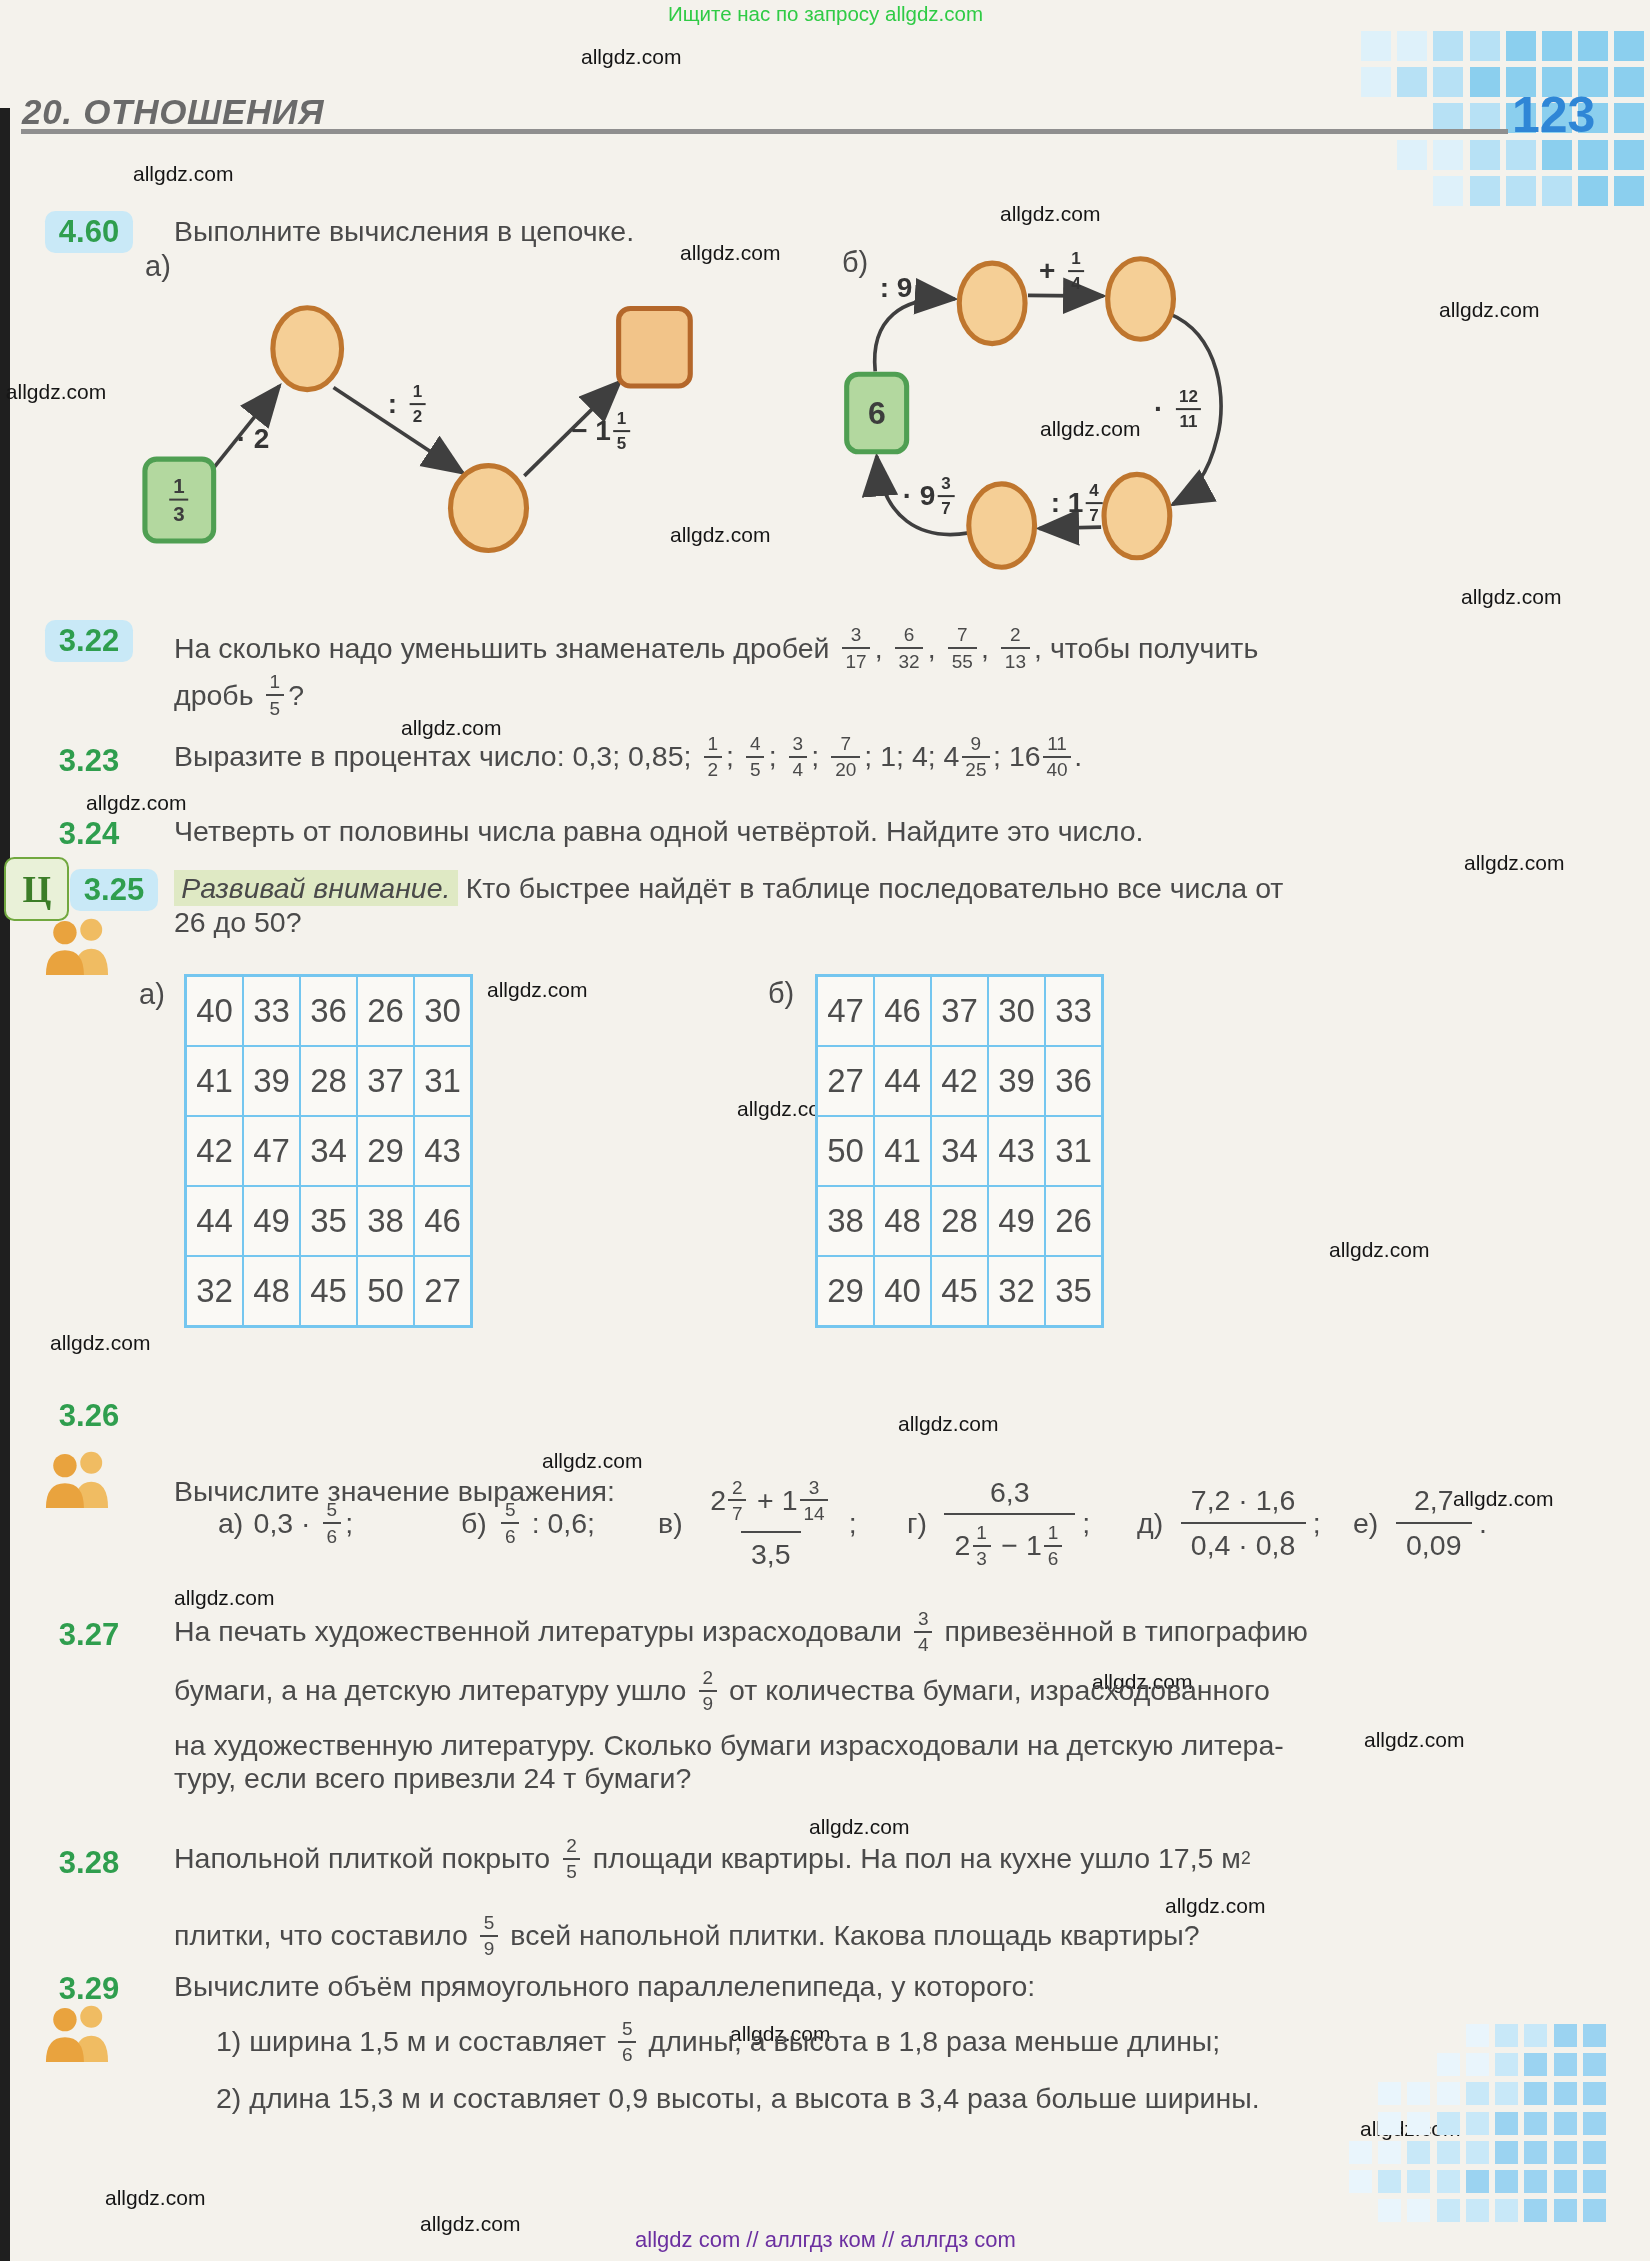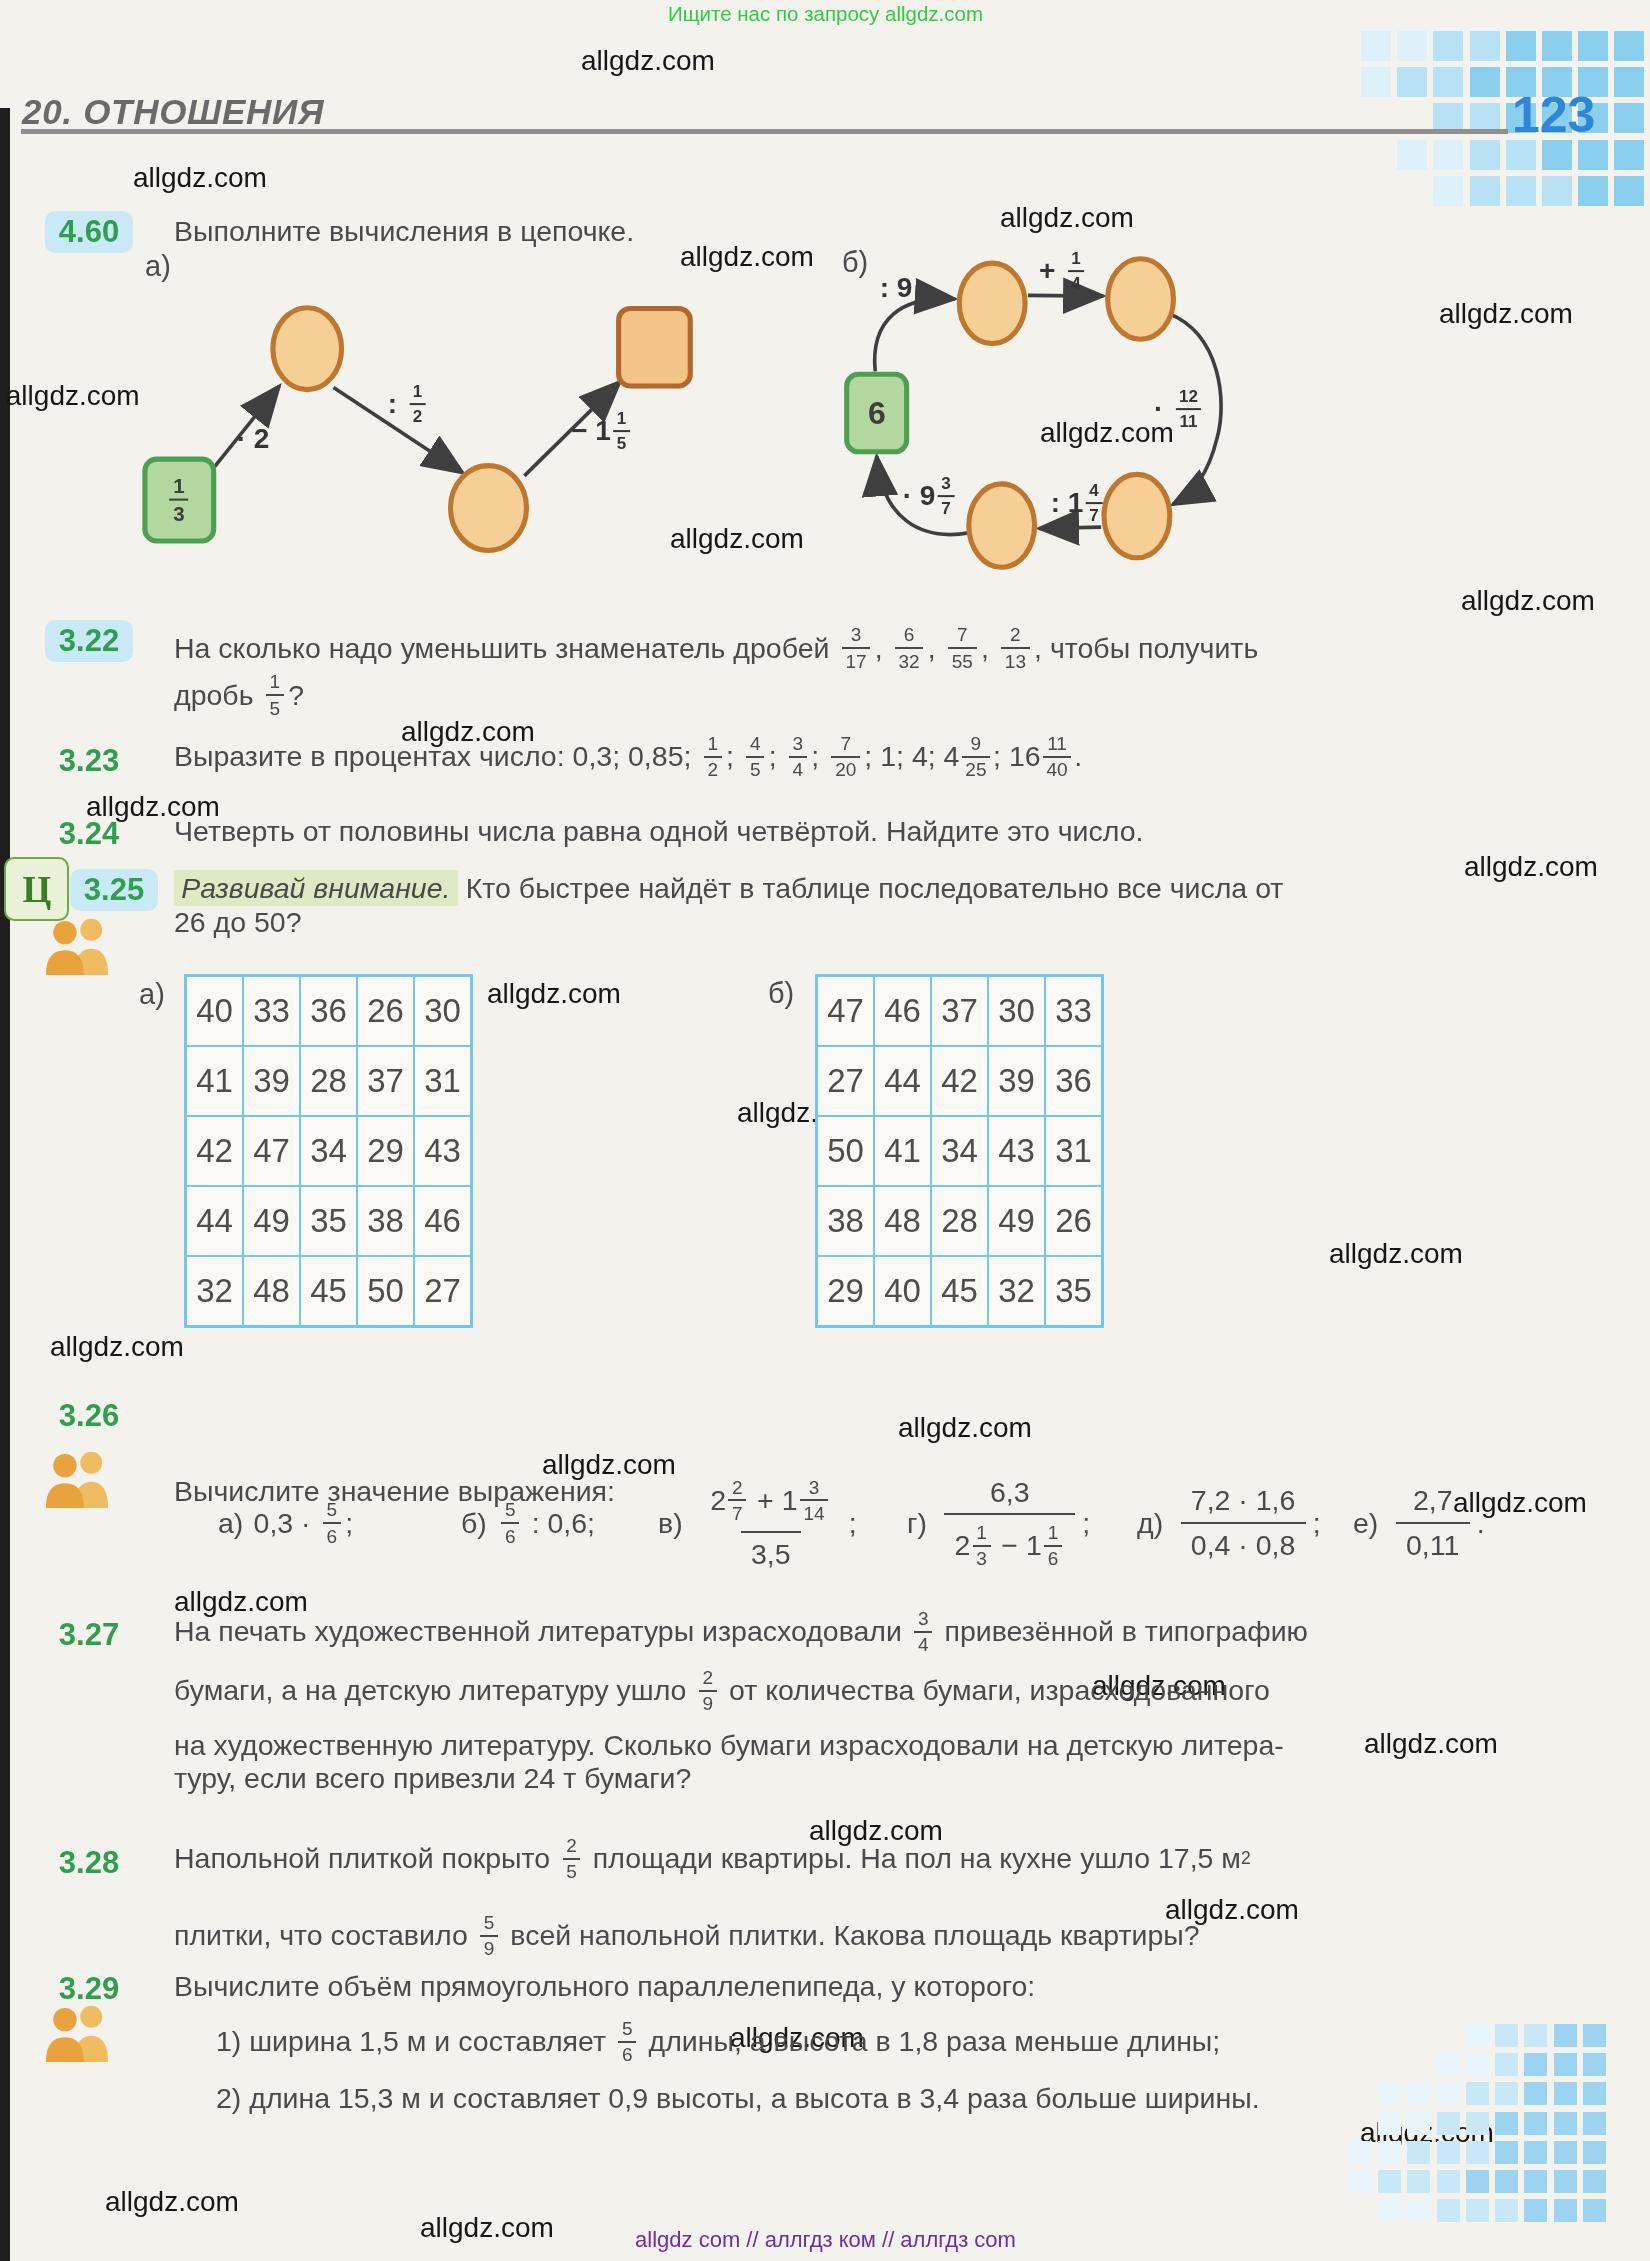"allgdz.com" .wm { font-size: 28px -> 21px }
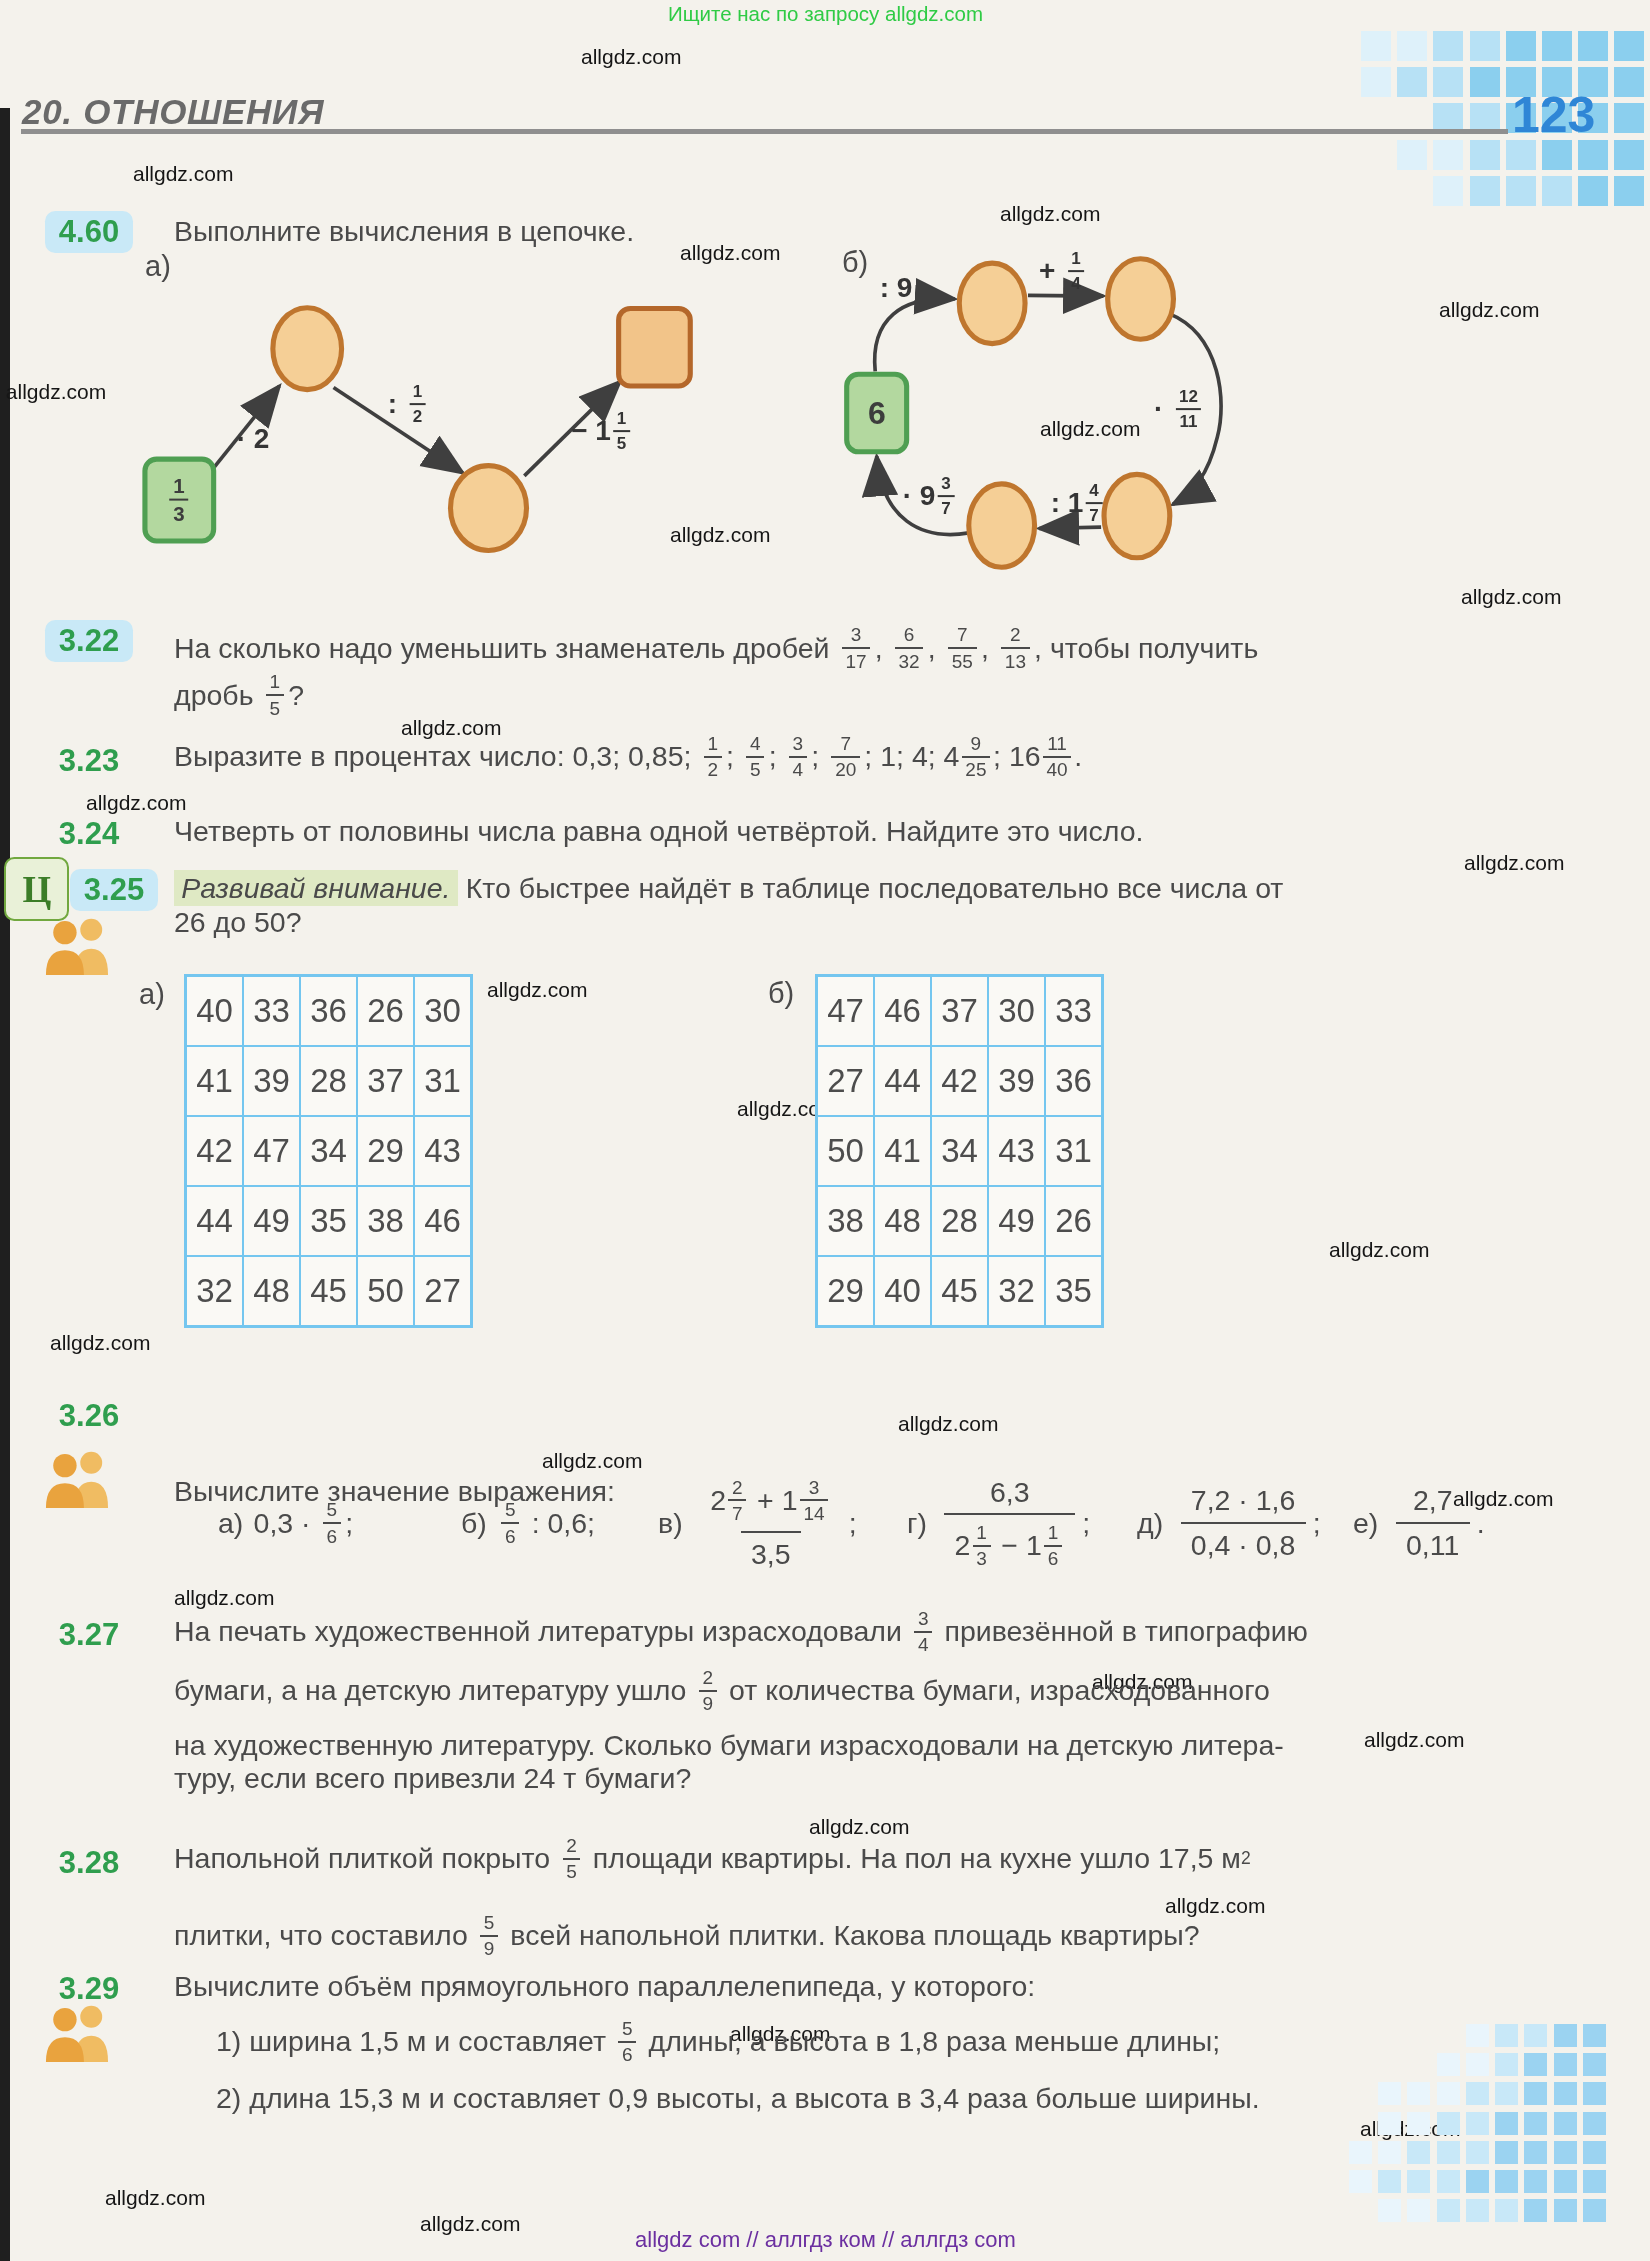"0,11" span.bden { text: 0,11 -> 0,09 }
